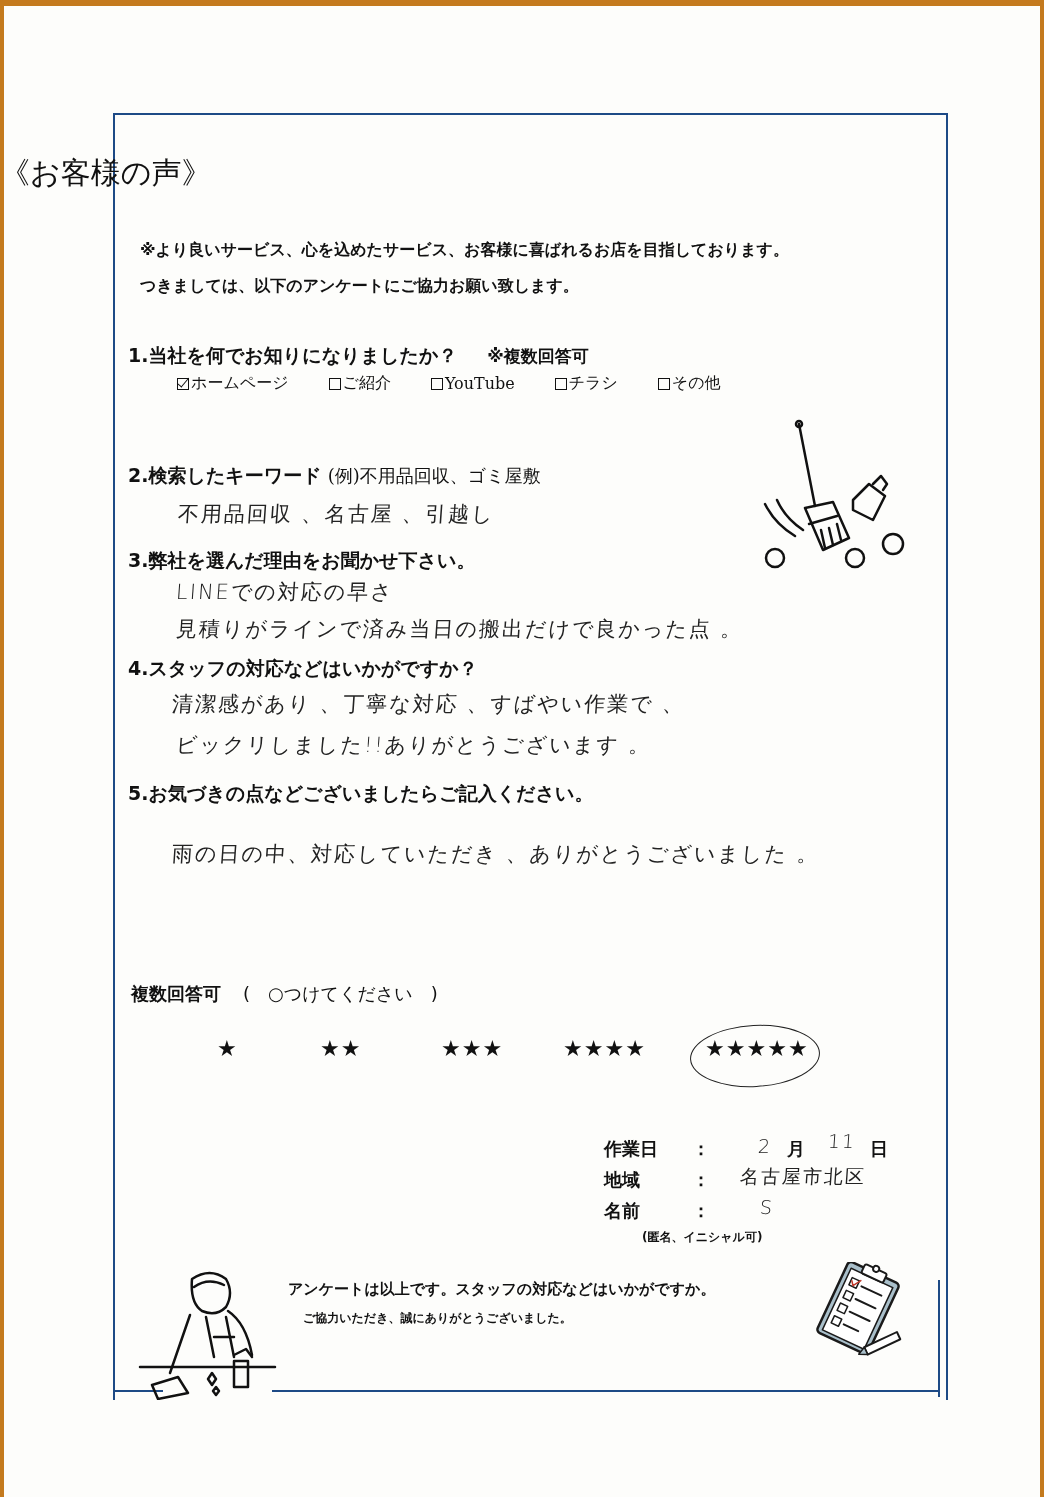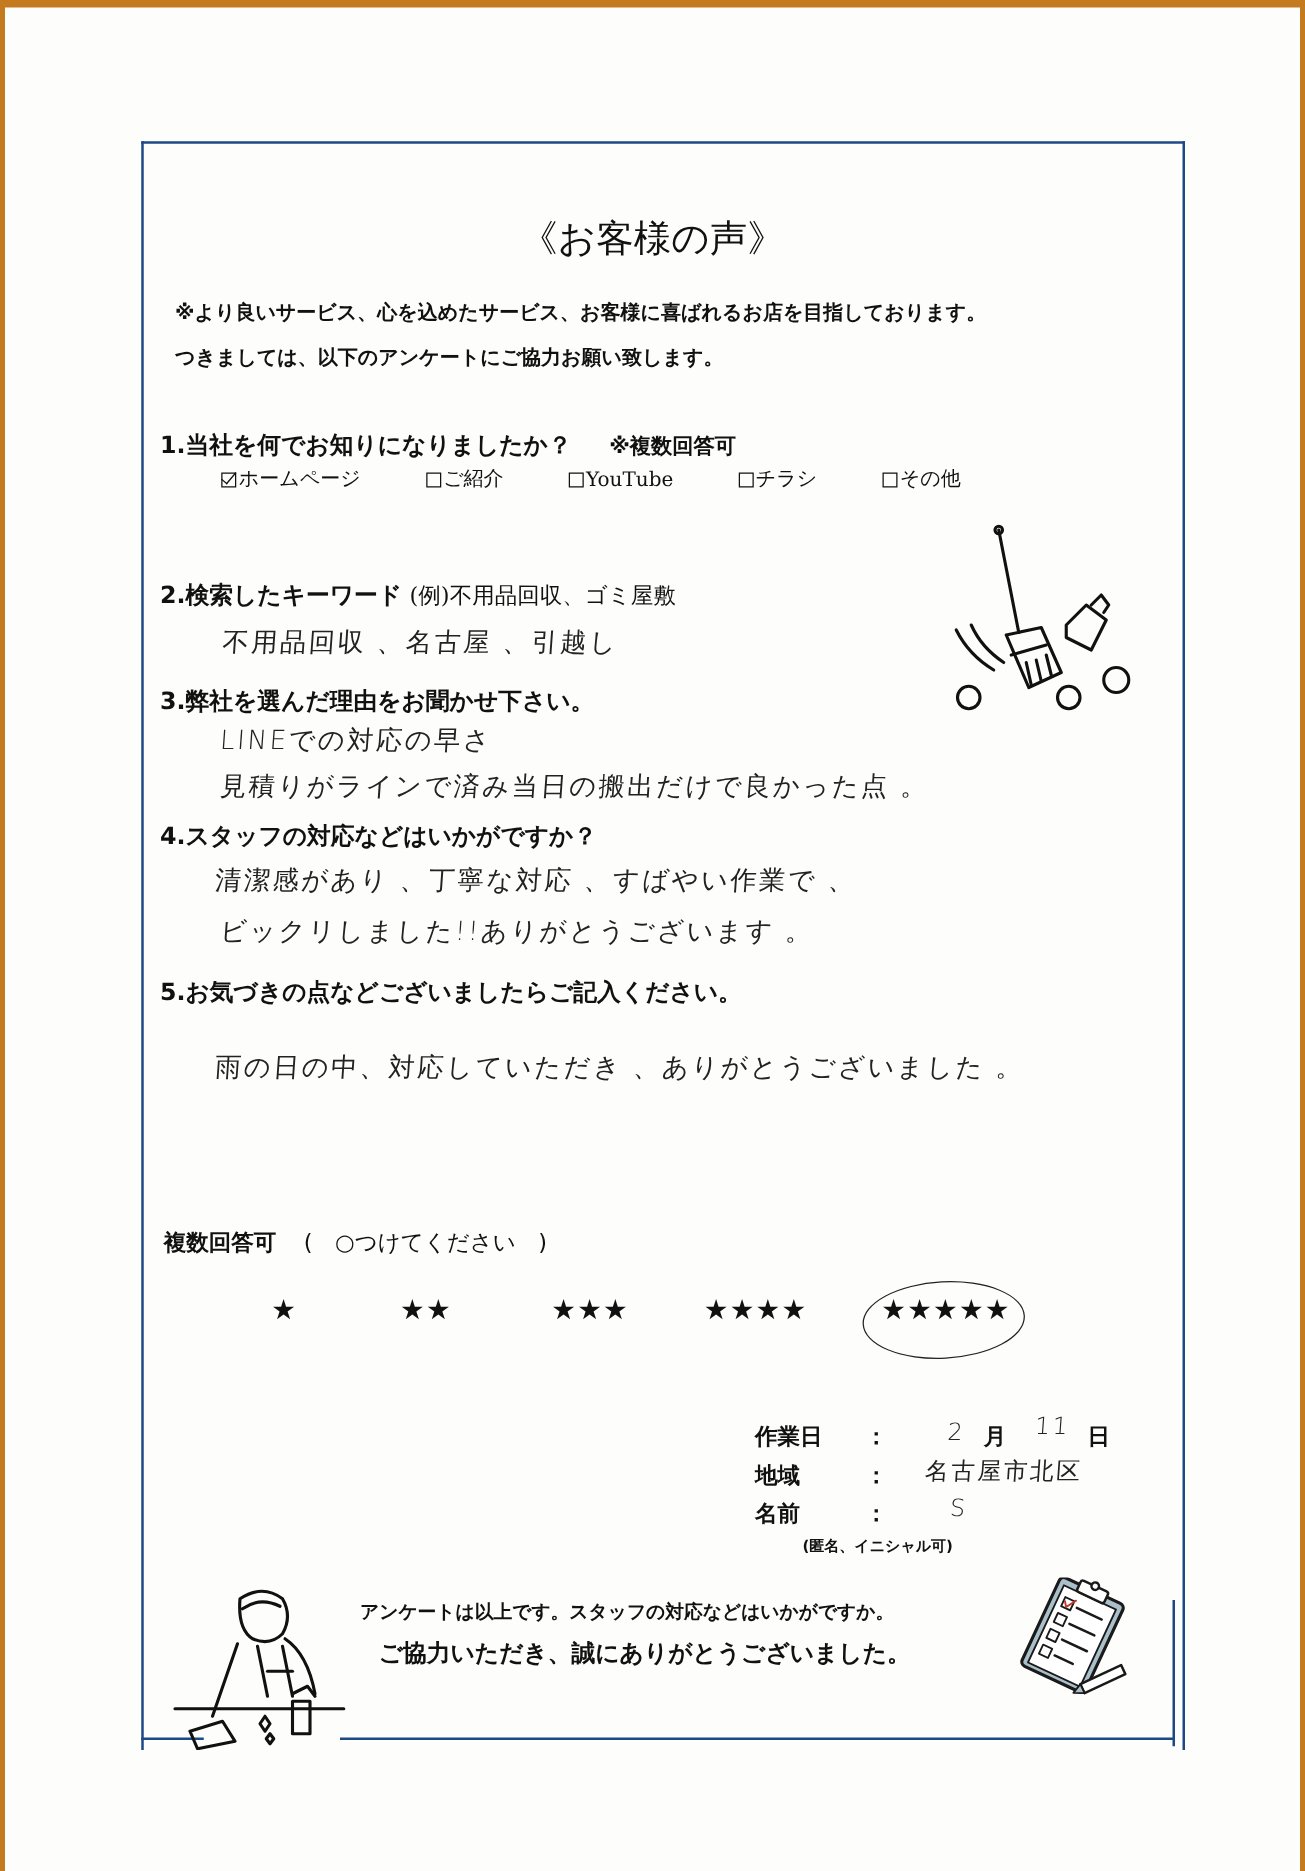"《お客様の声》" .title { margin-top: 18px -> none; text-align: center -> none }
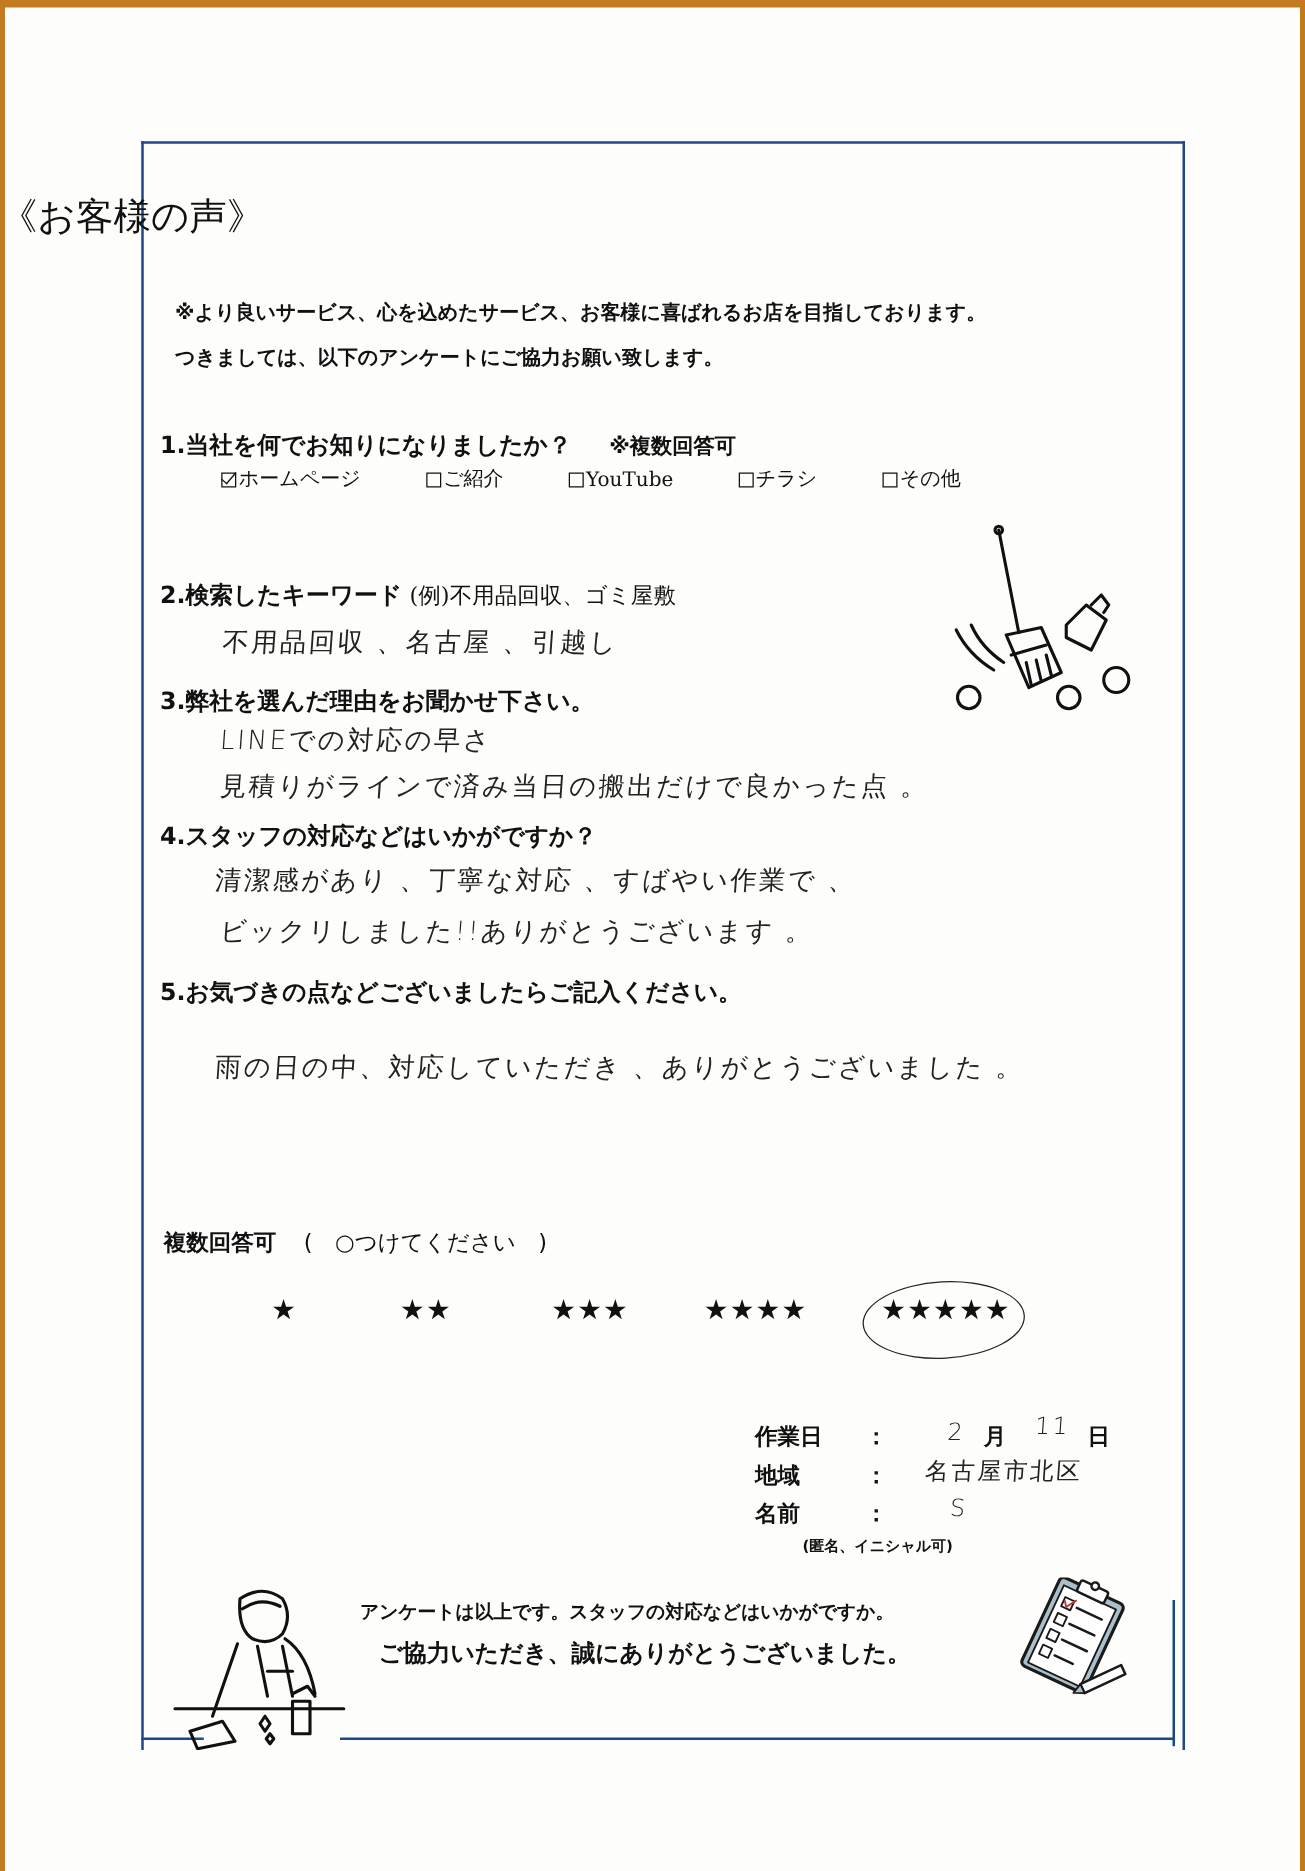"ホームページ" .options { gap: 16px -> 4px }
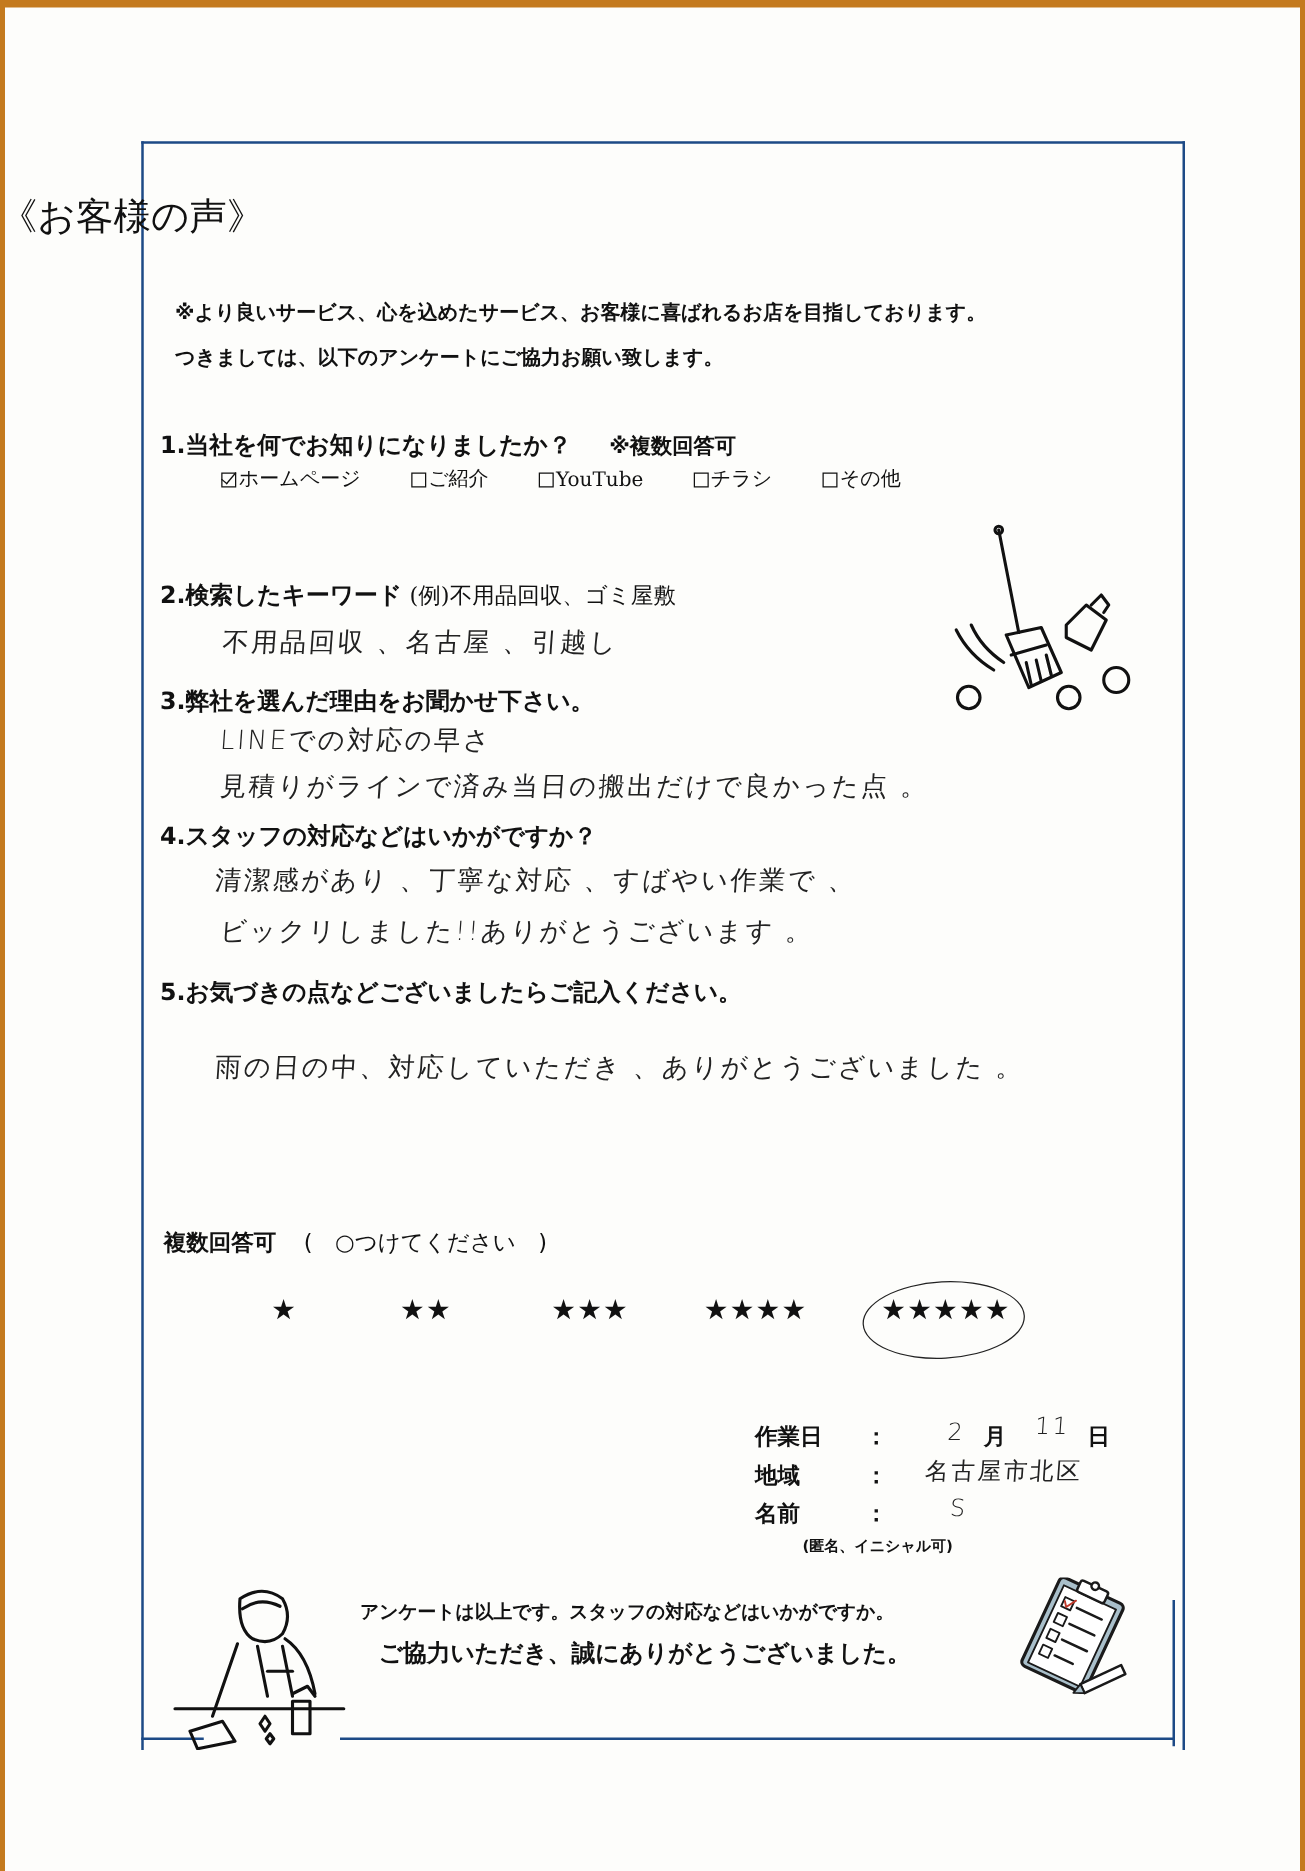"ご協力いただき、誠にありがとうございました。" .closing2 { font-size: 19px -> 12px }
